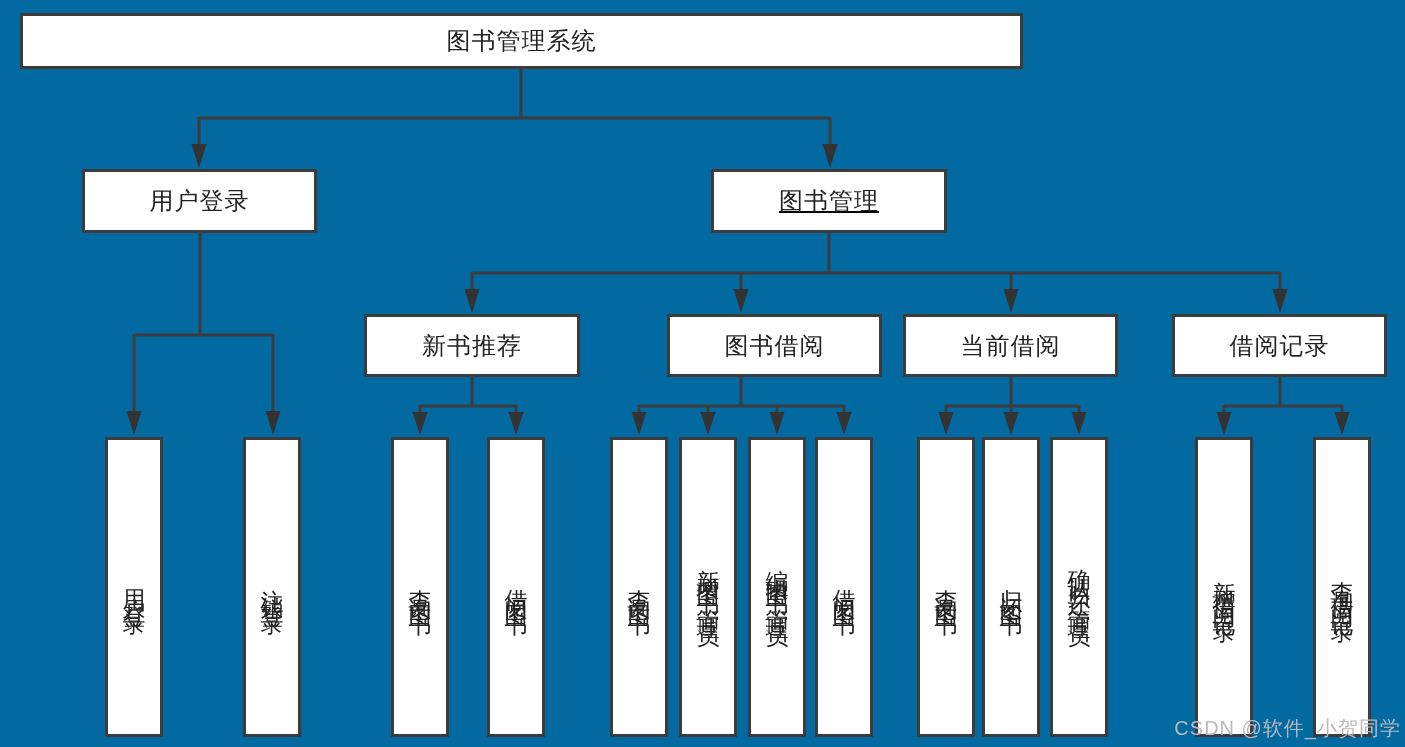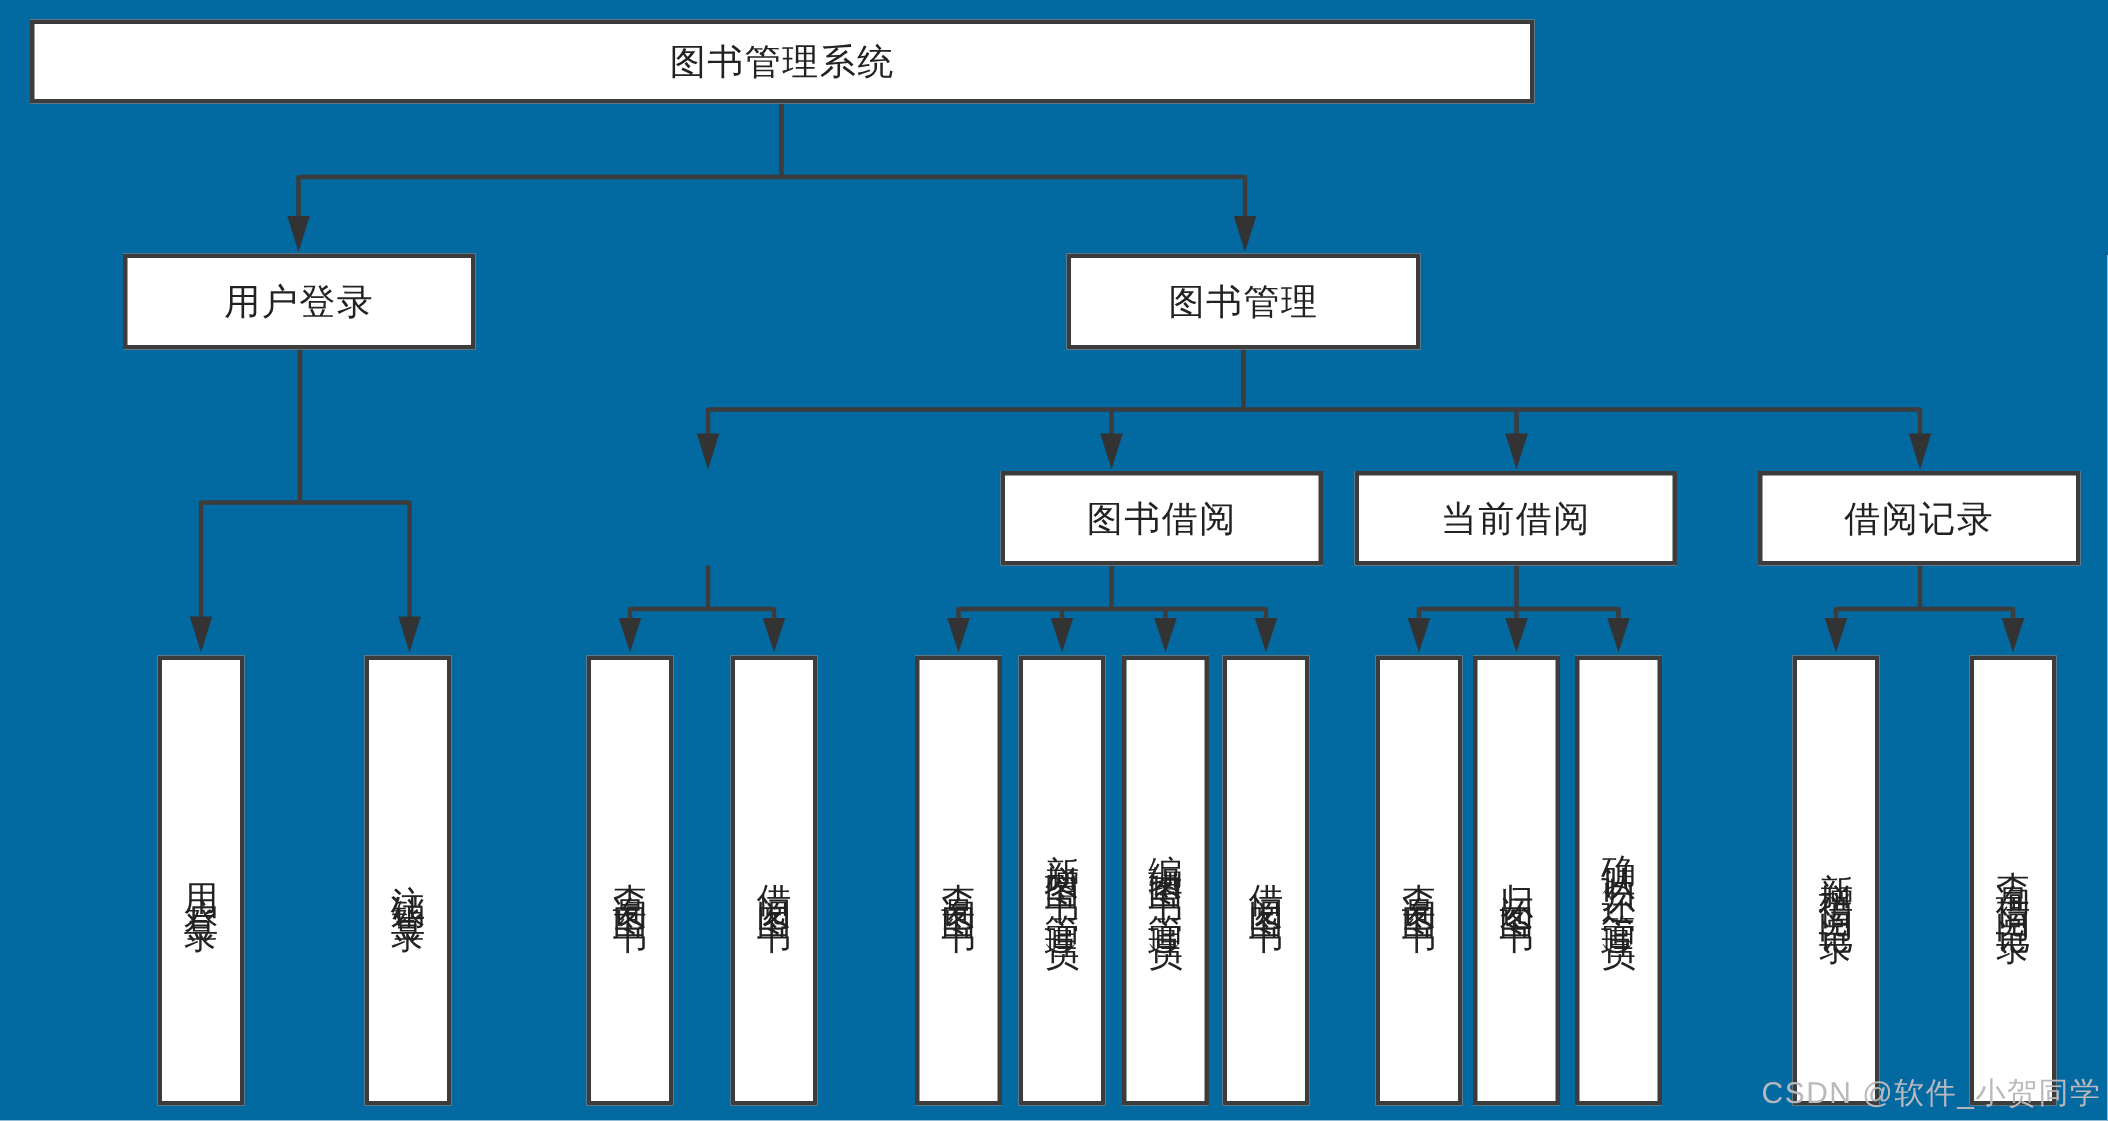"图书管理" div.node { text-decoration: none -> underline }
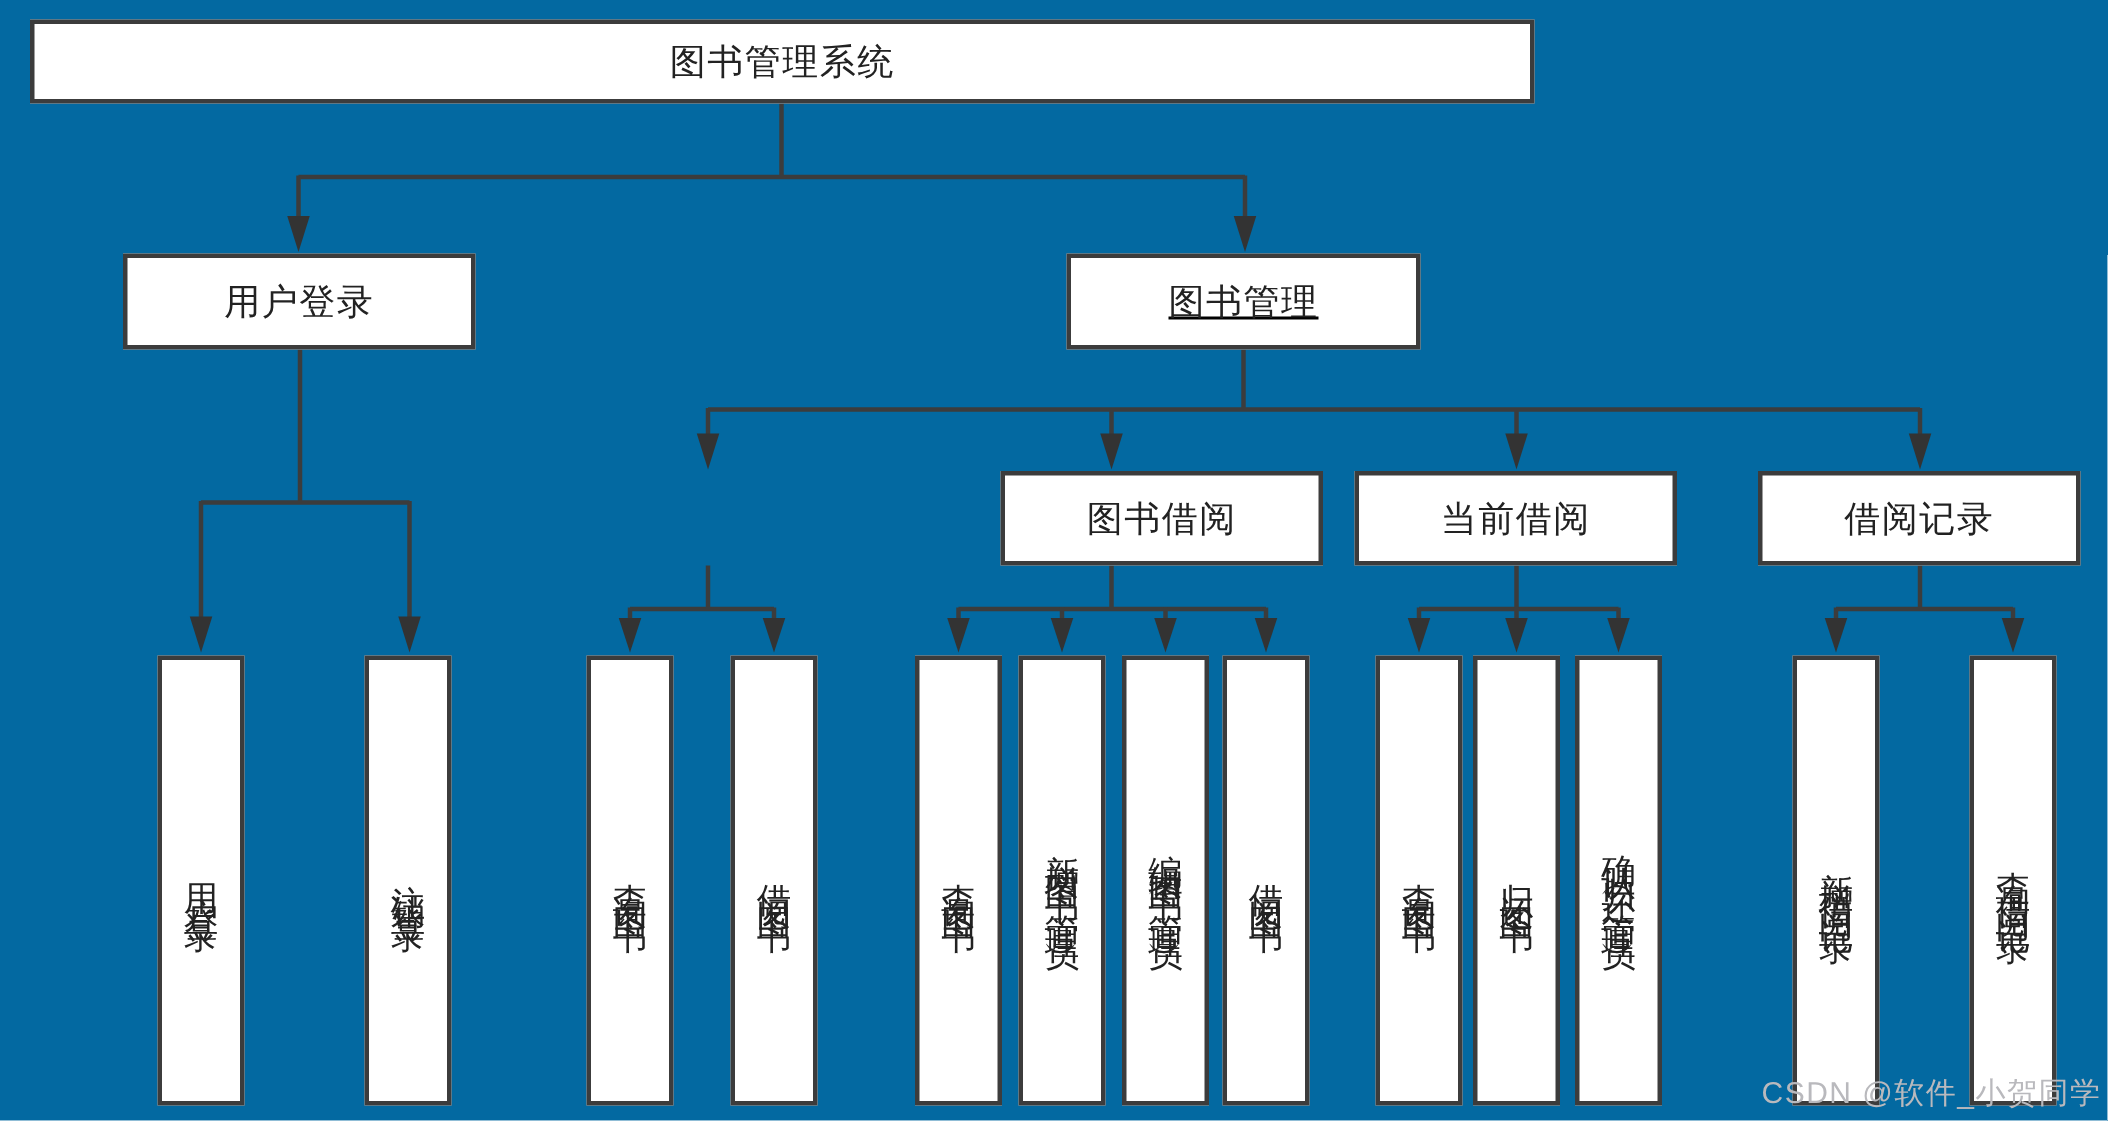"新书推荐" div.node { html: none -> <div> <span>新书推荐</span> </div> }
